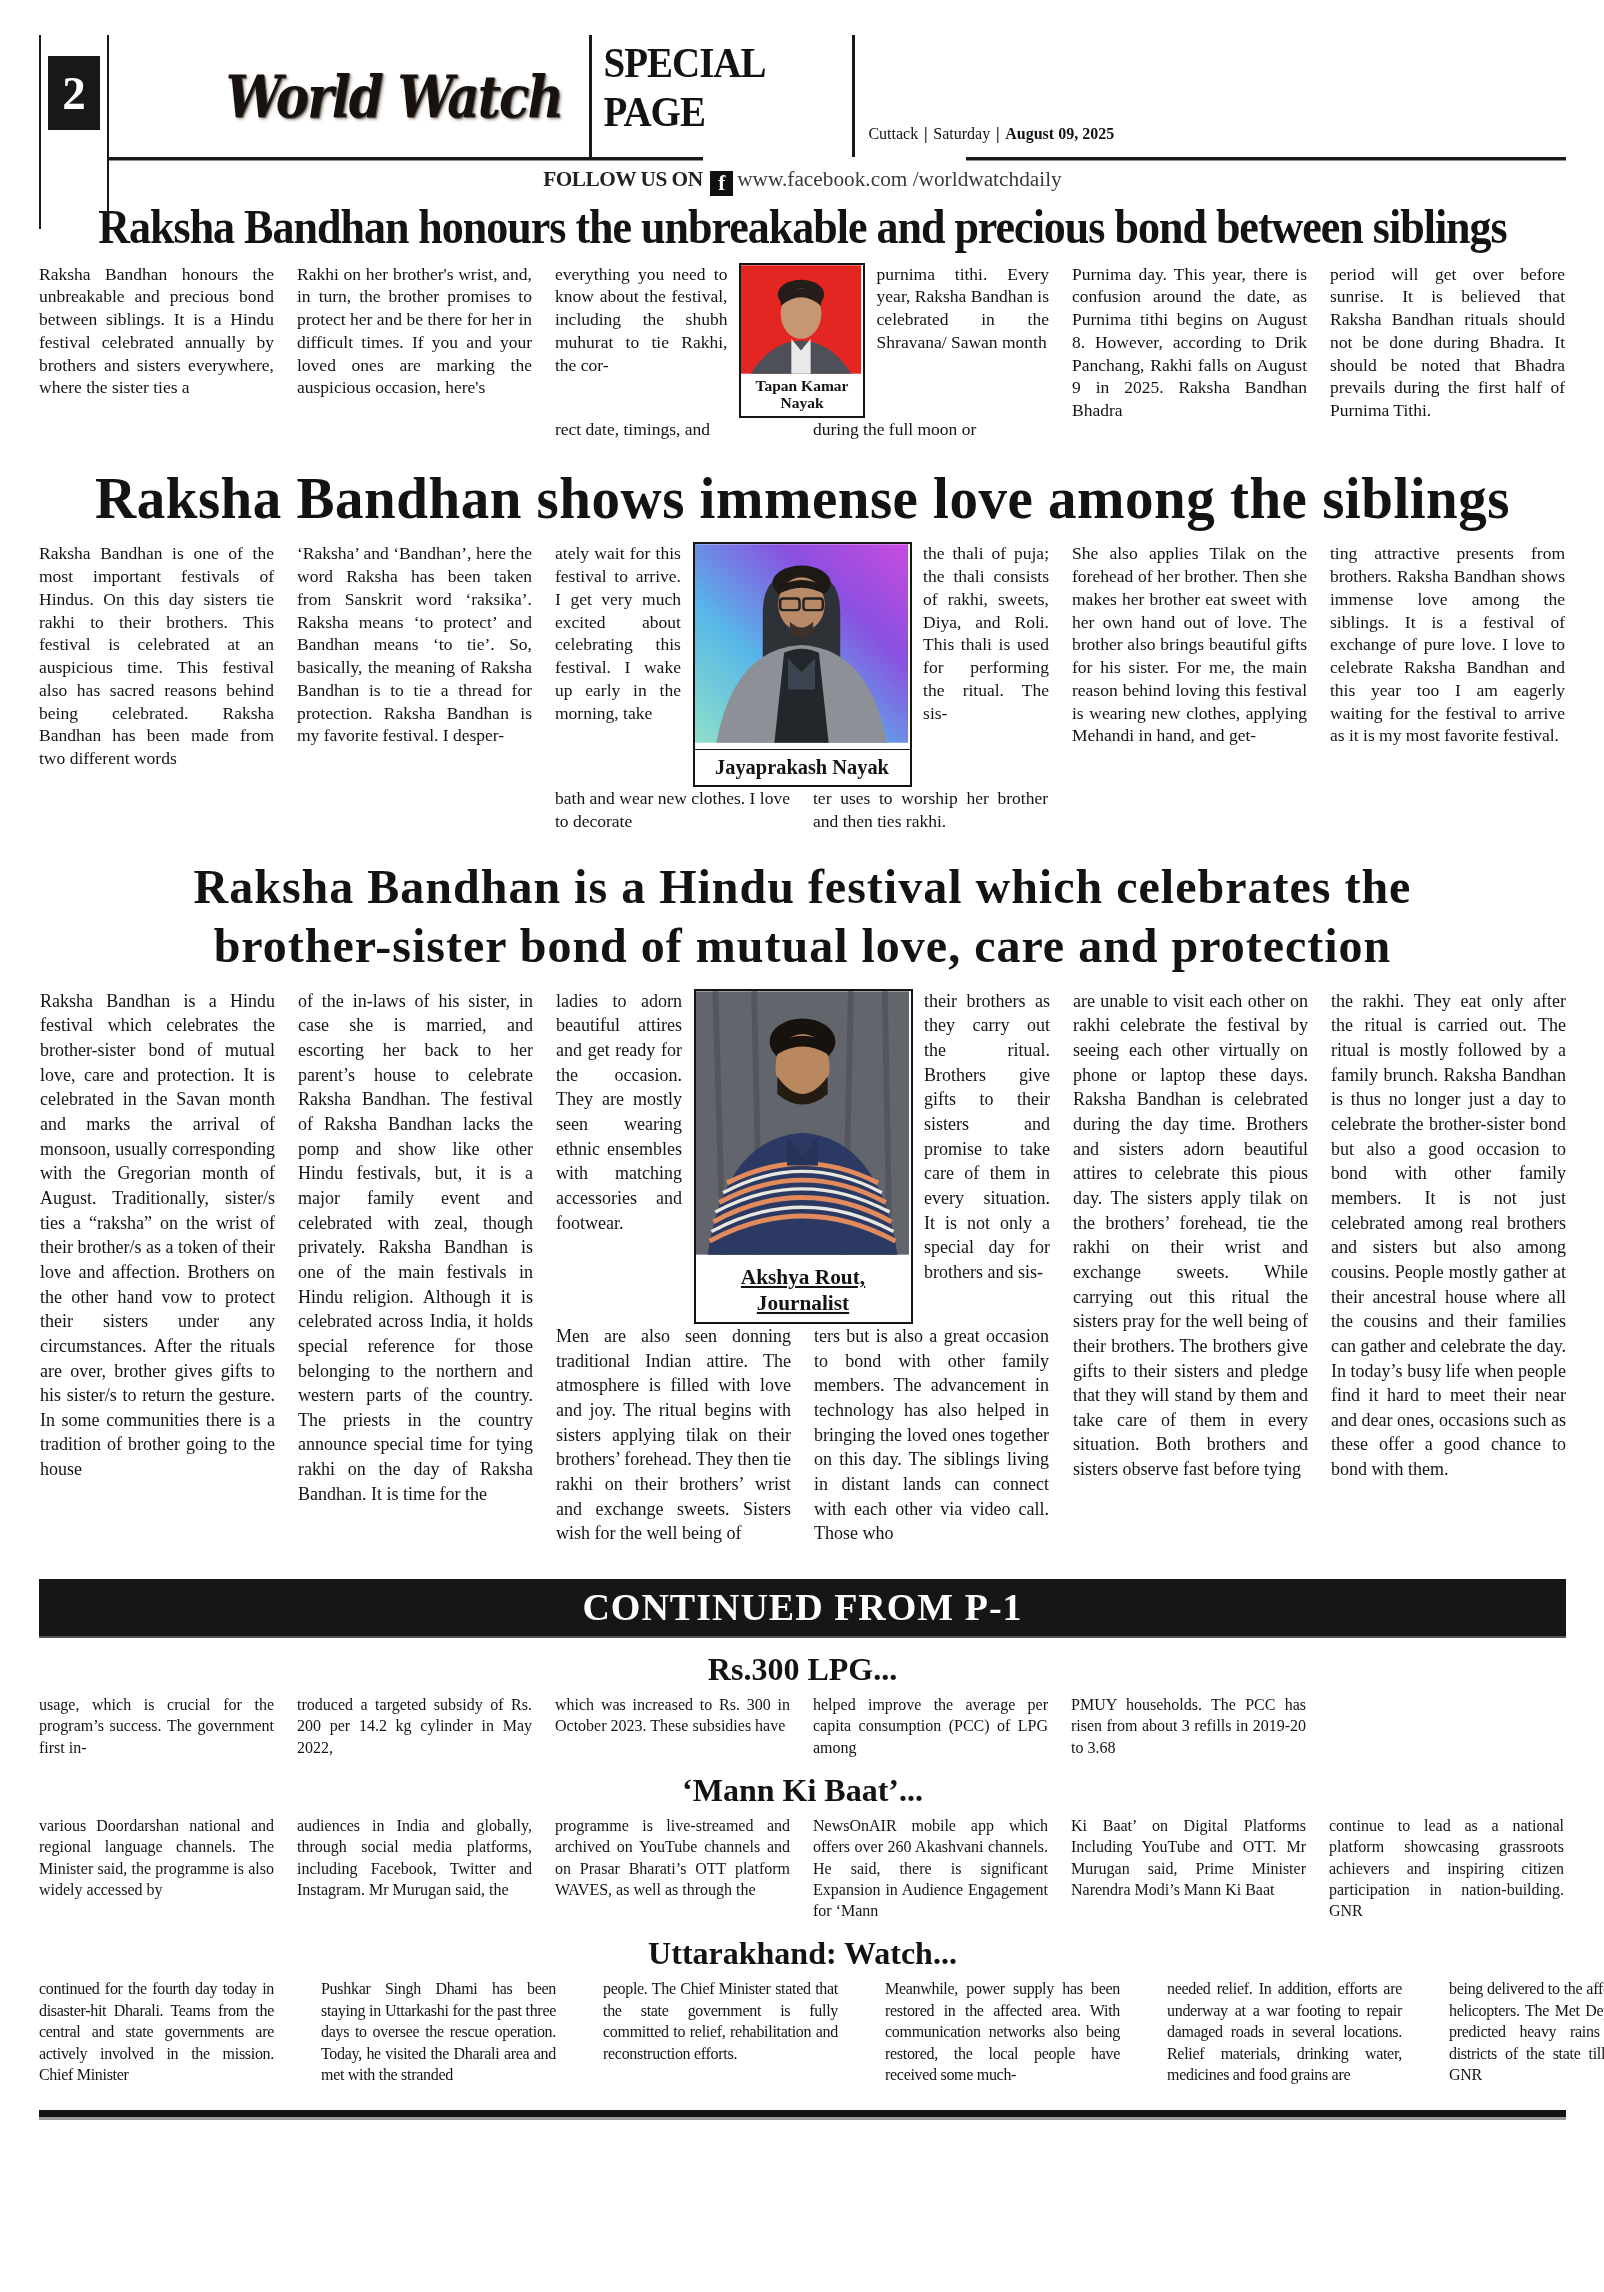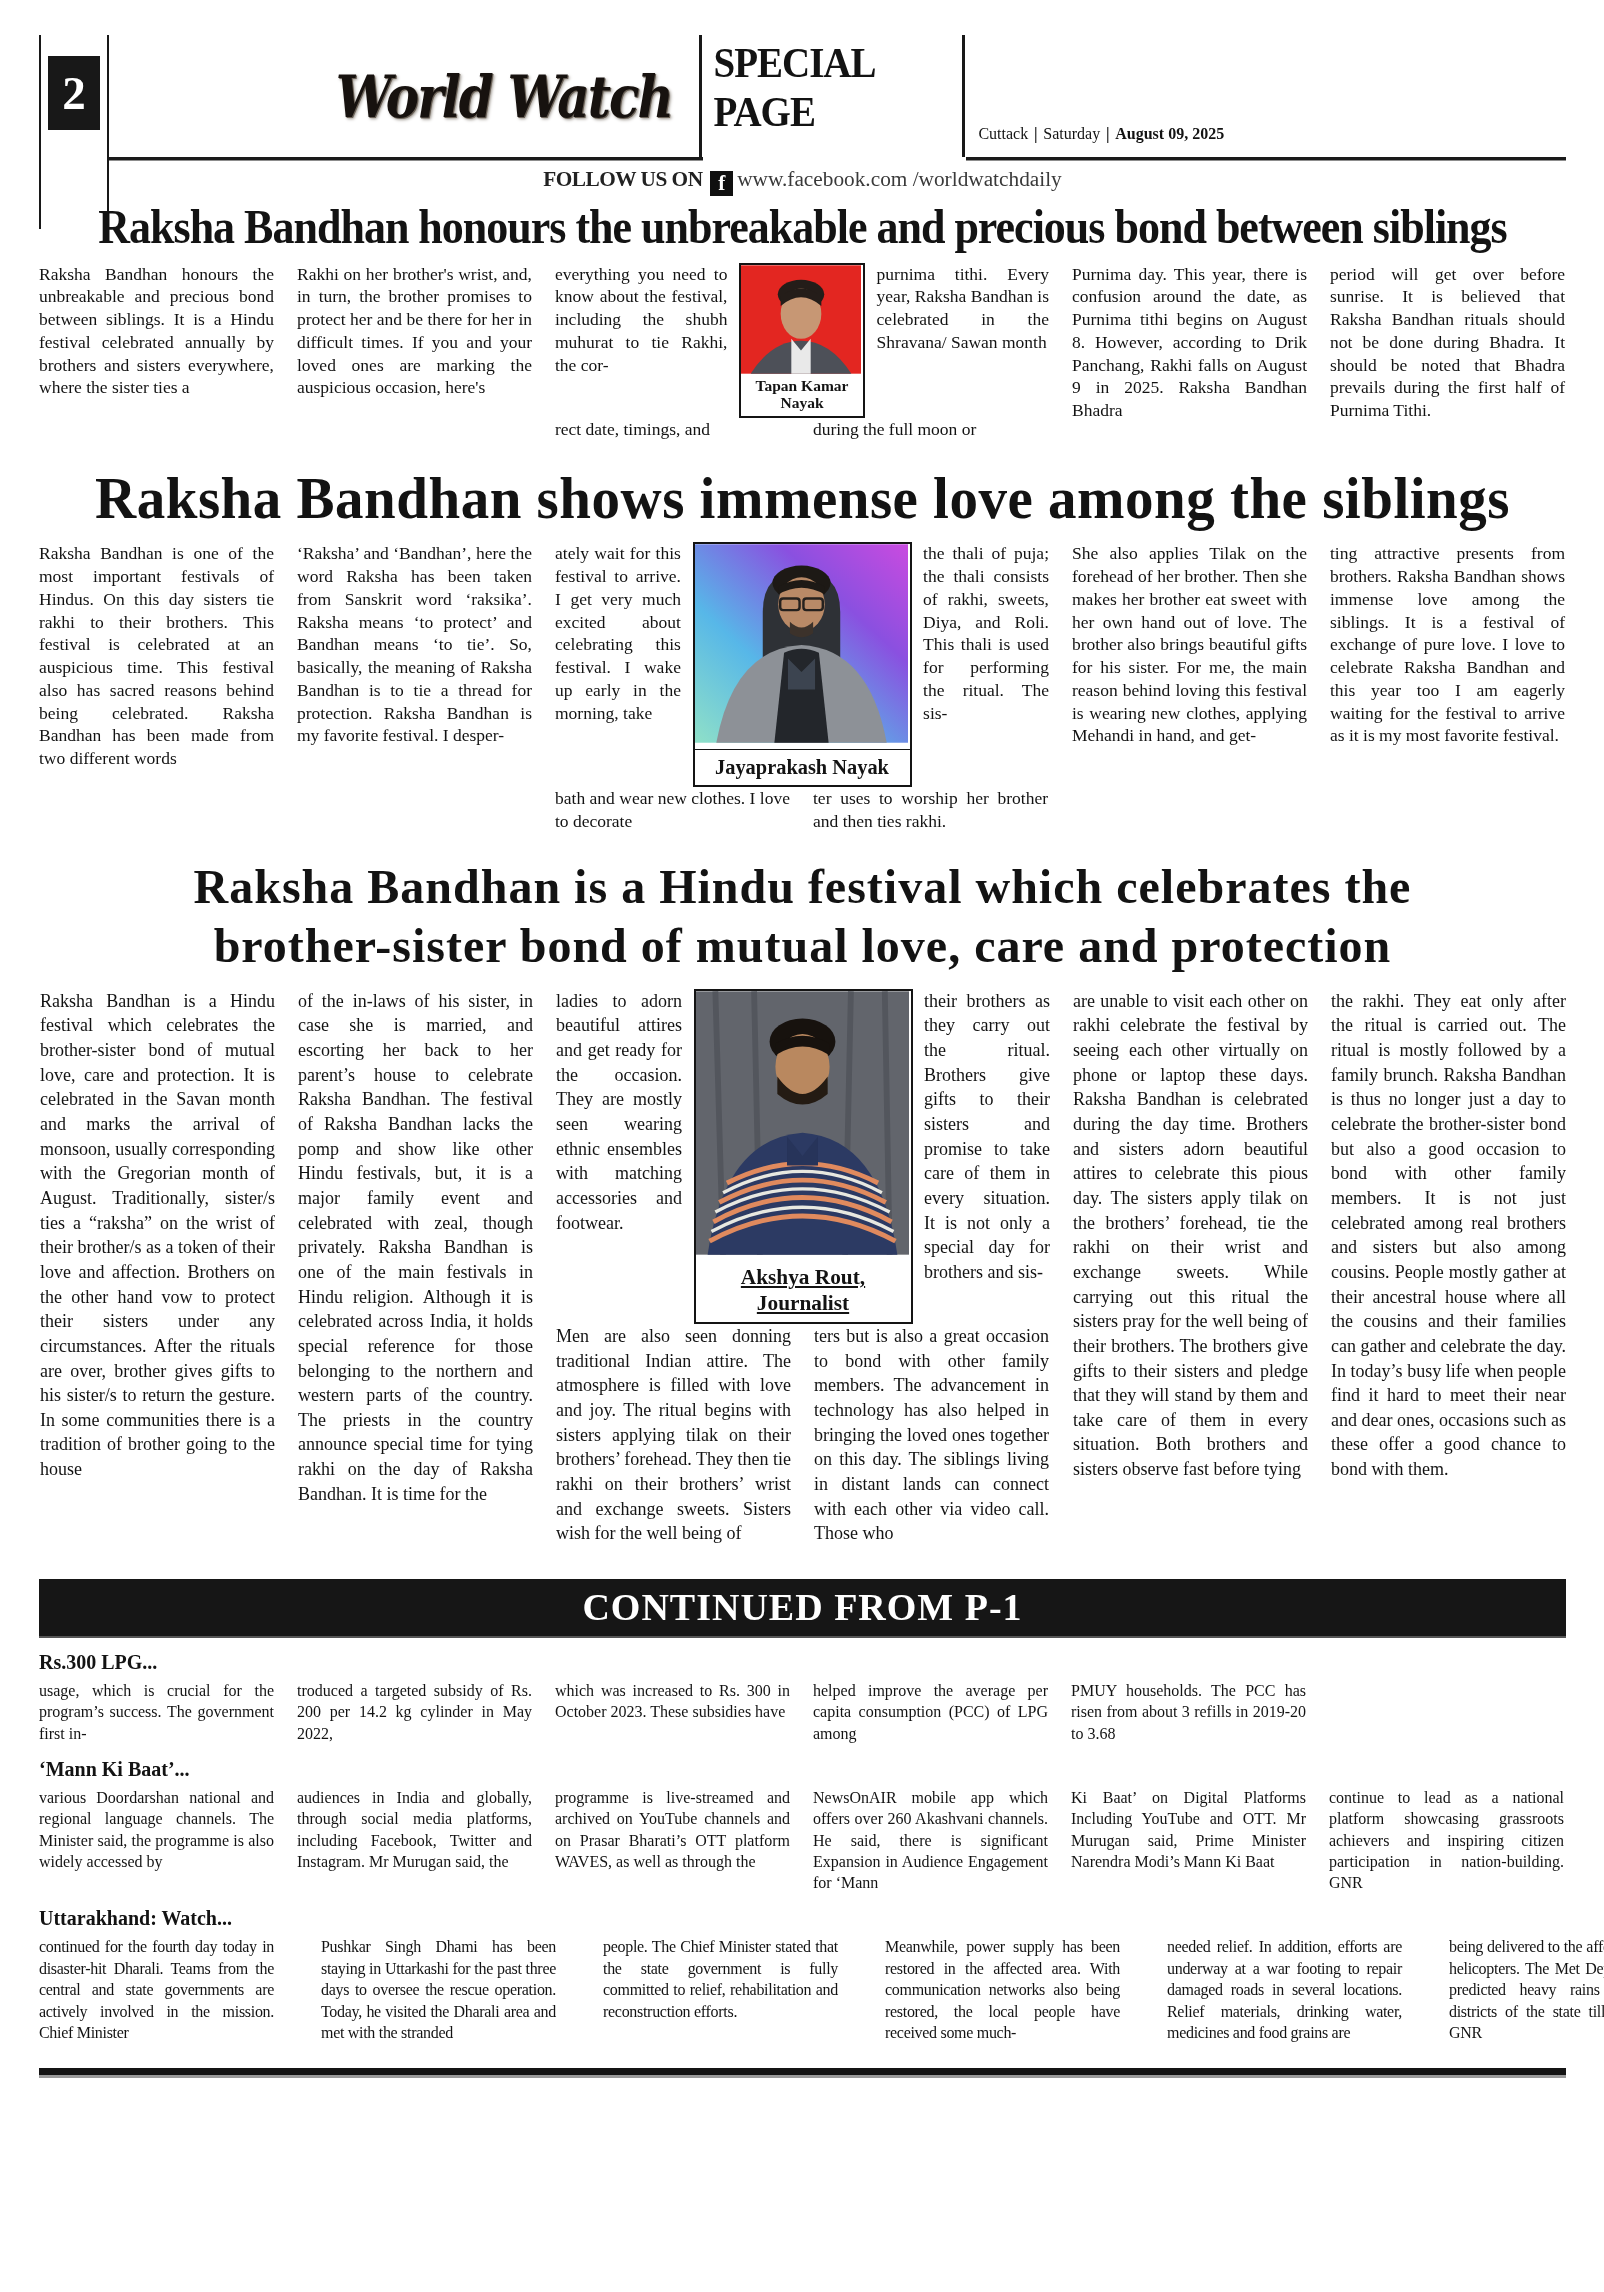"World Watch" .logo-area { width: 590px -> 480px }
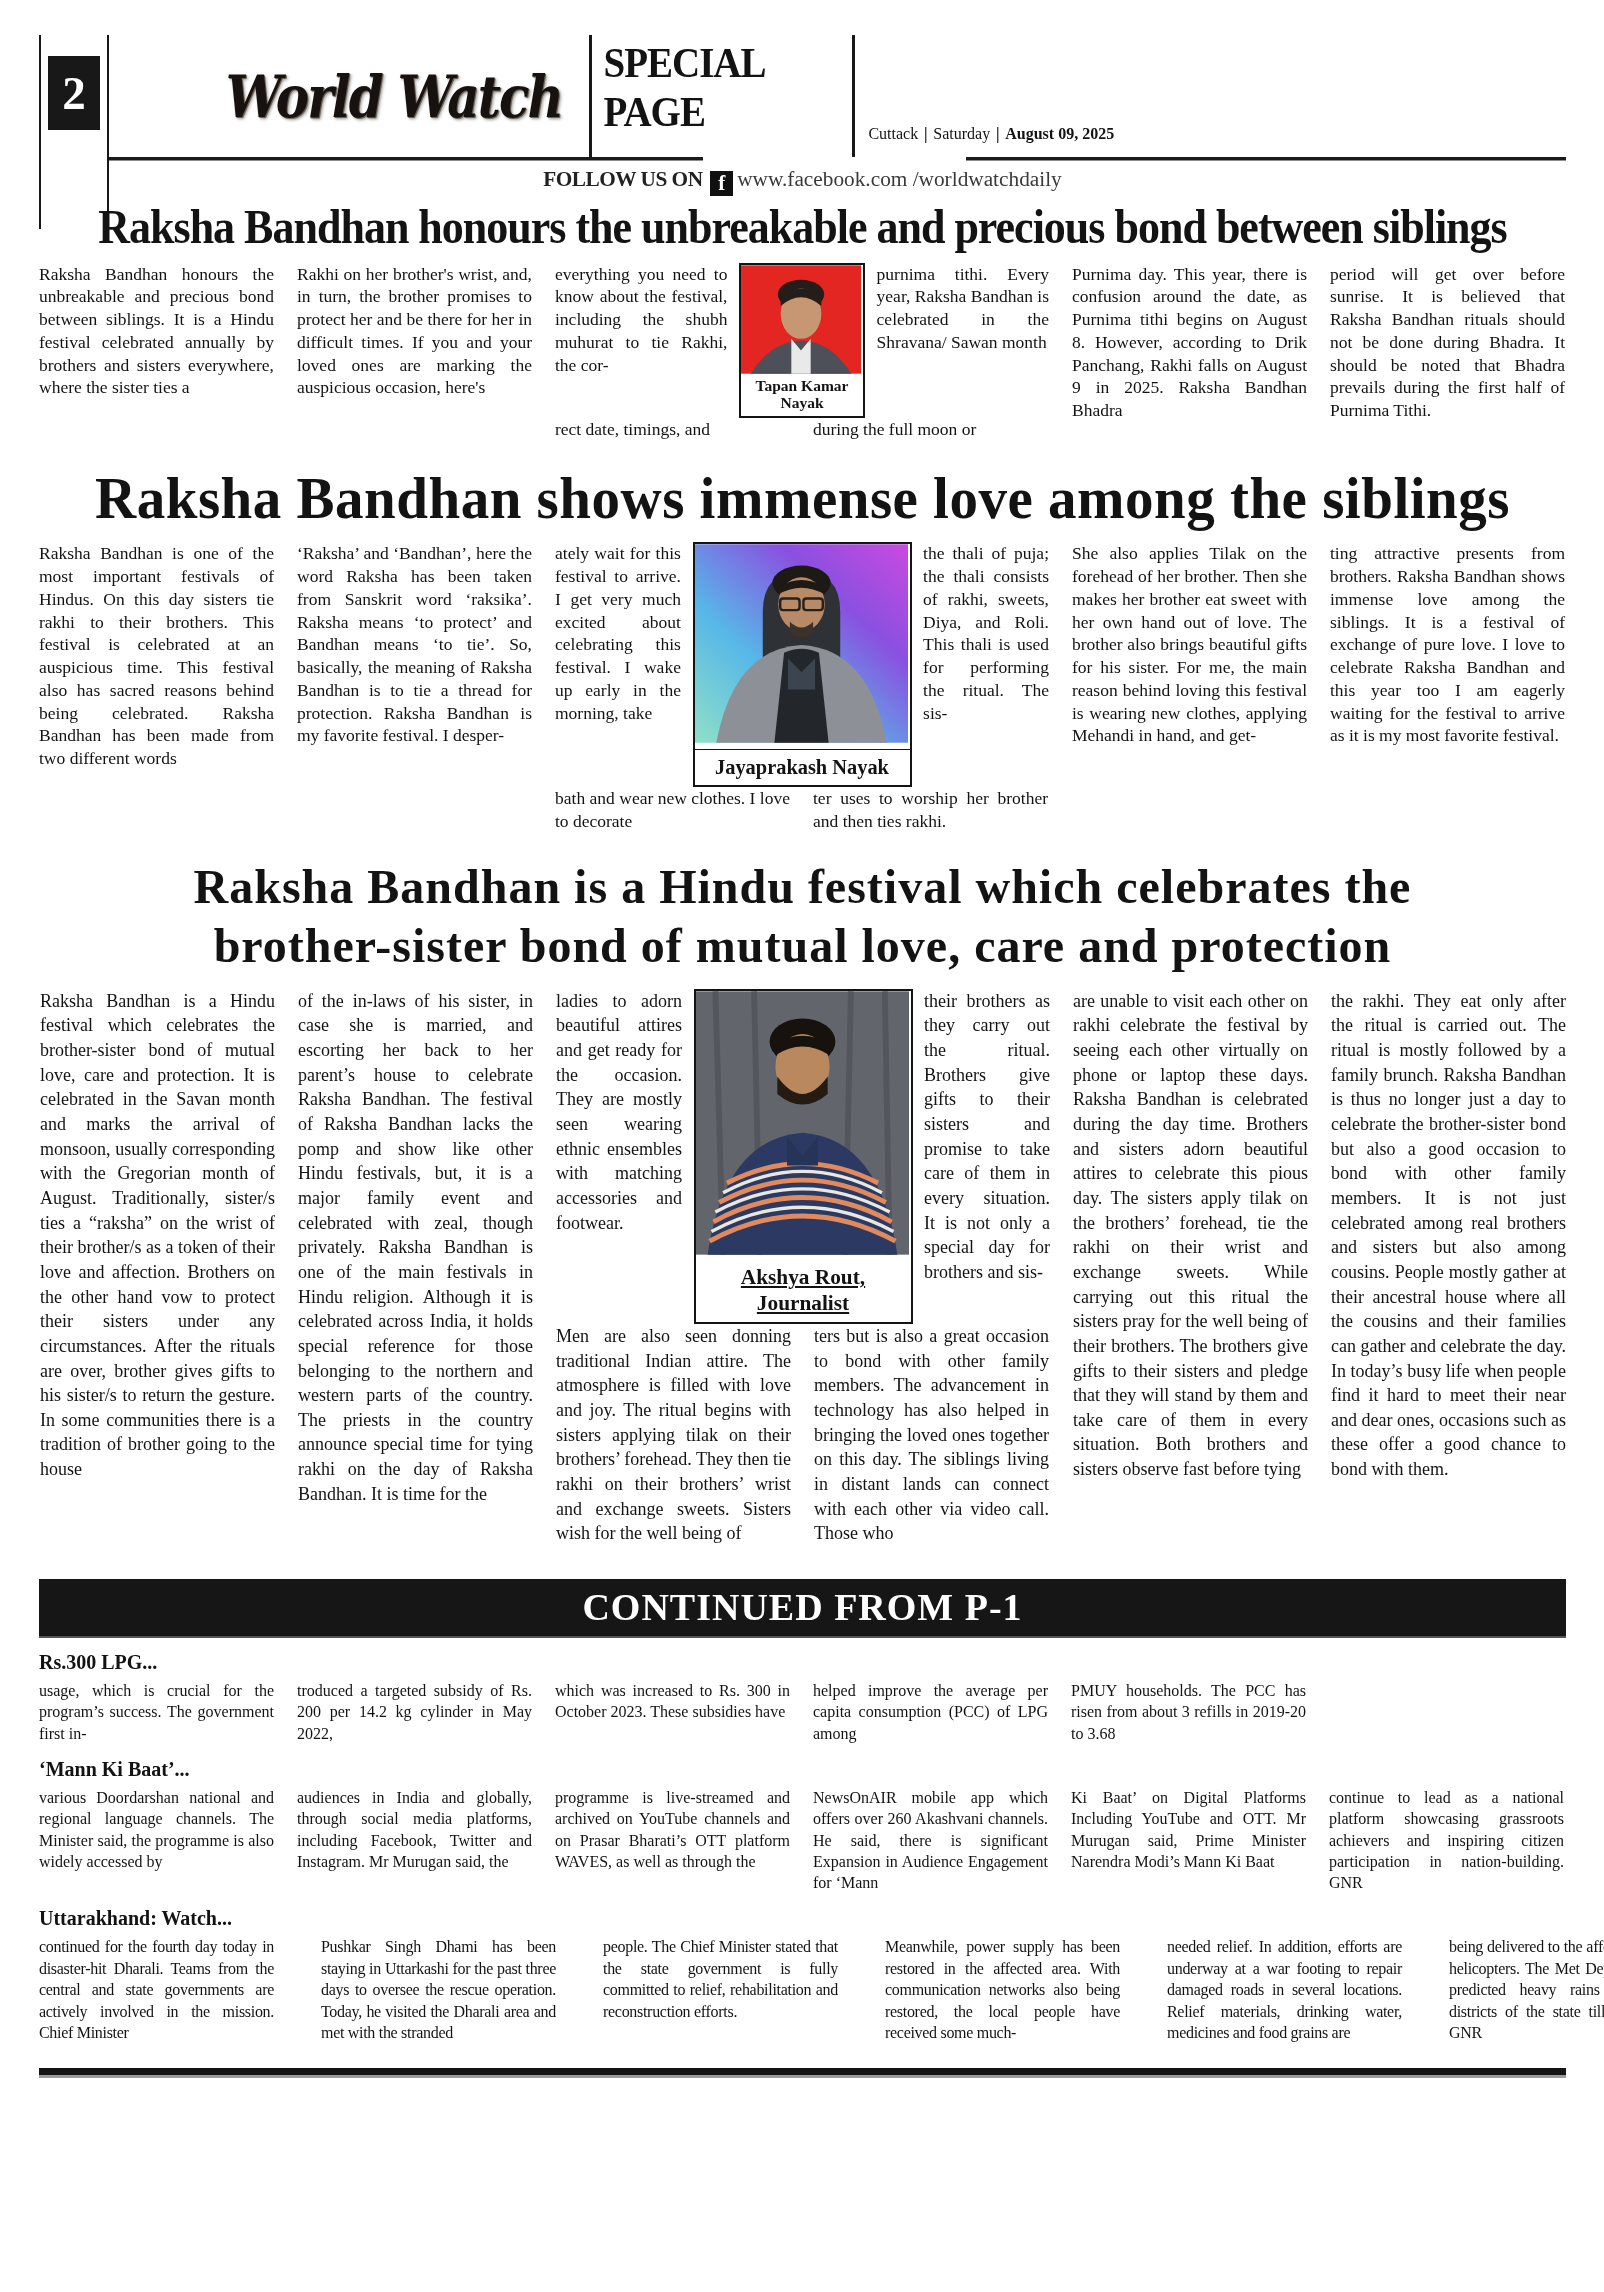"Rs.300 LPG..." .subhead { font-size: 20px -> 32px; text-align: left -> center }
